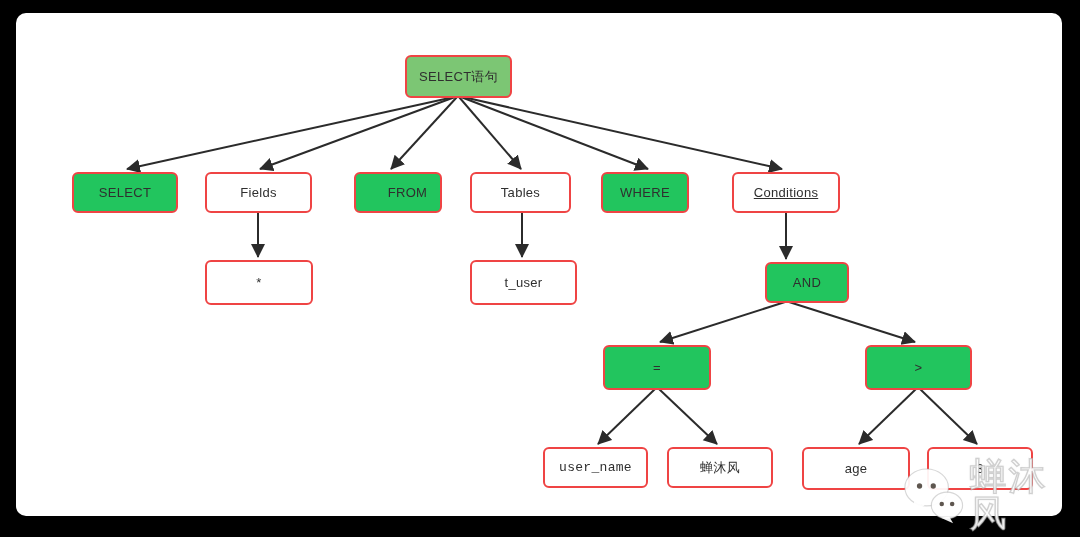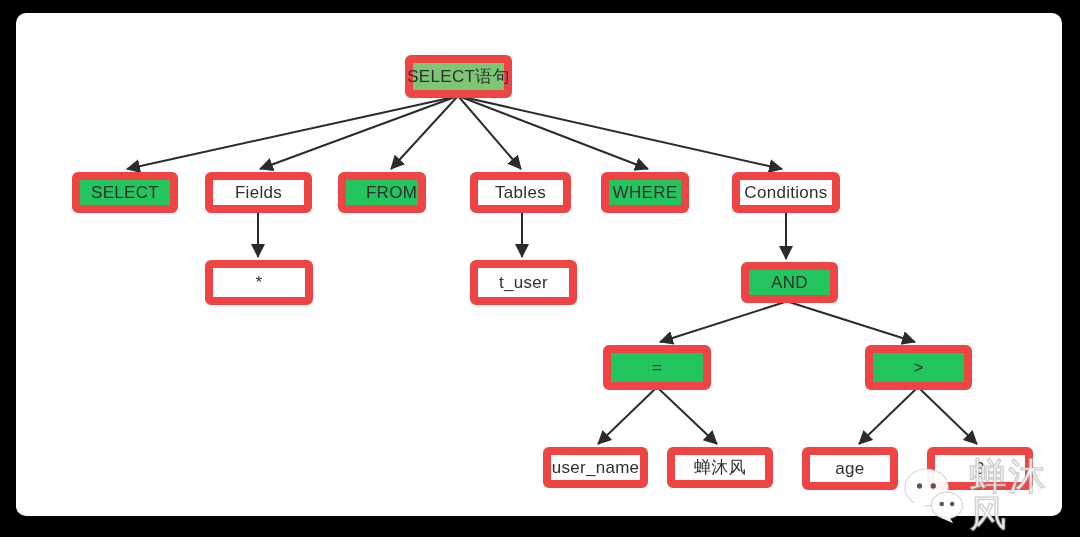"SELECT语句" .node { border: 8px solid #ef4444 -> 2px solid #ef4444; font-size: 17px -> 13px }
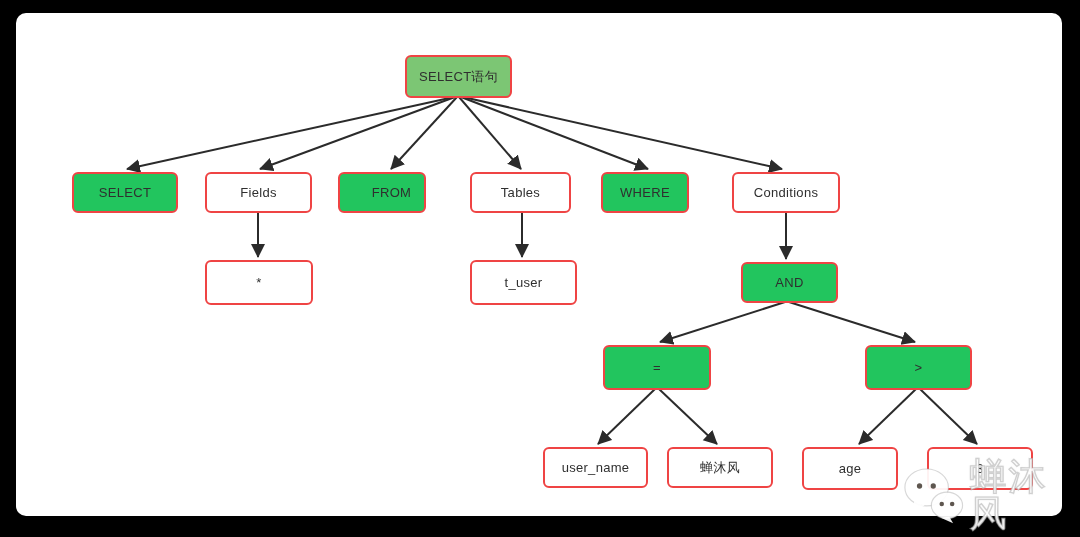"FROM" div.node { left: 338px -> 354px }
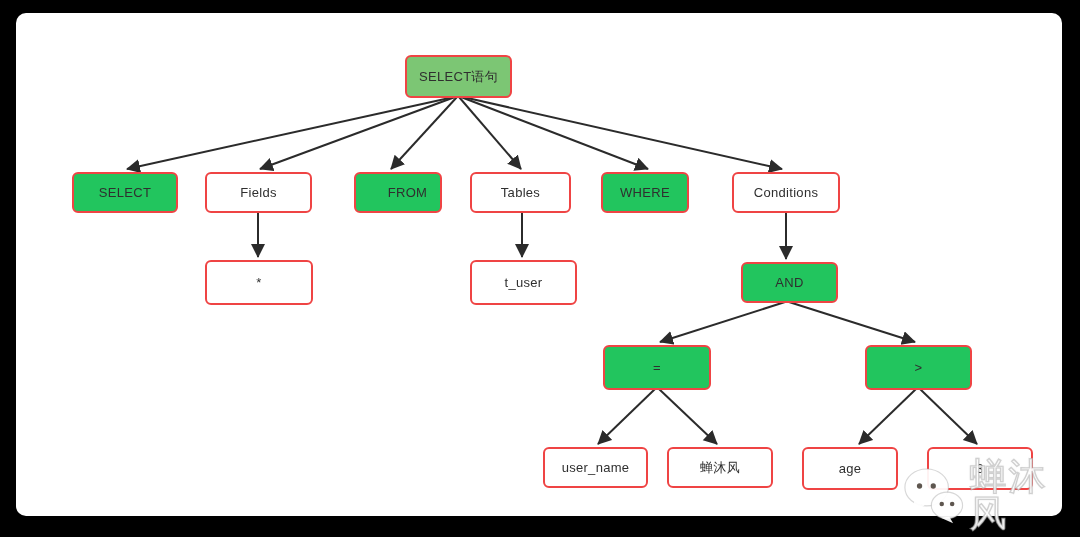"Conditions" div.node { text-decoration: none -> underline }
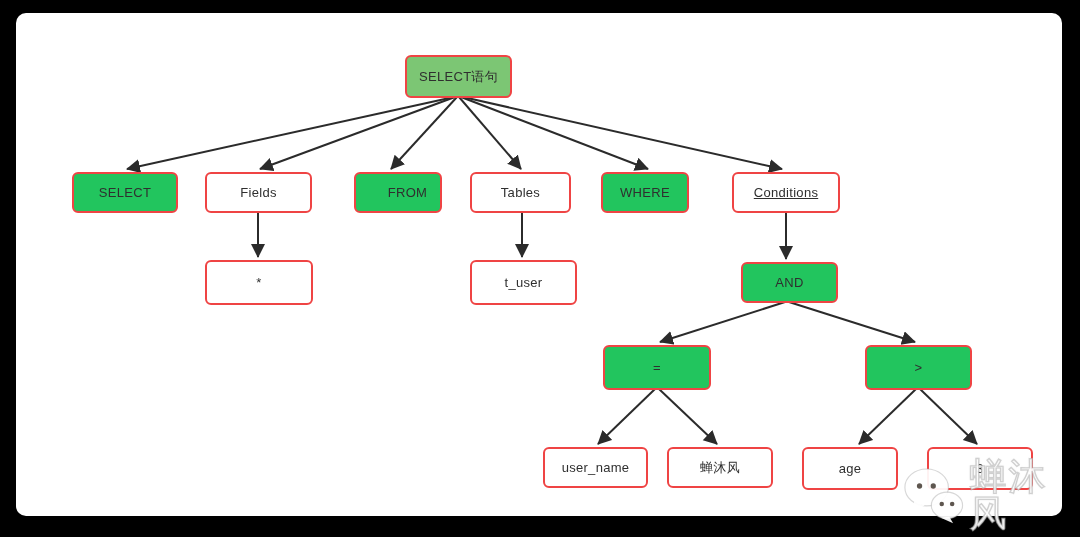"AND" div.node { left: 741px -> 765px; width: 97px -> 84px }
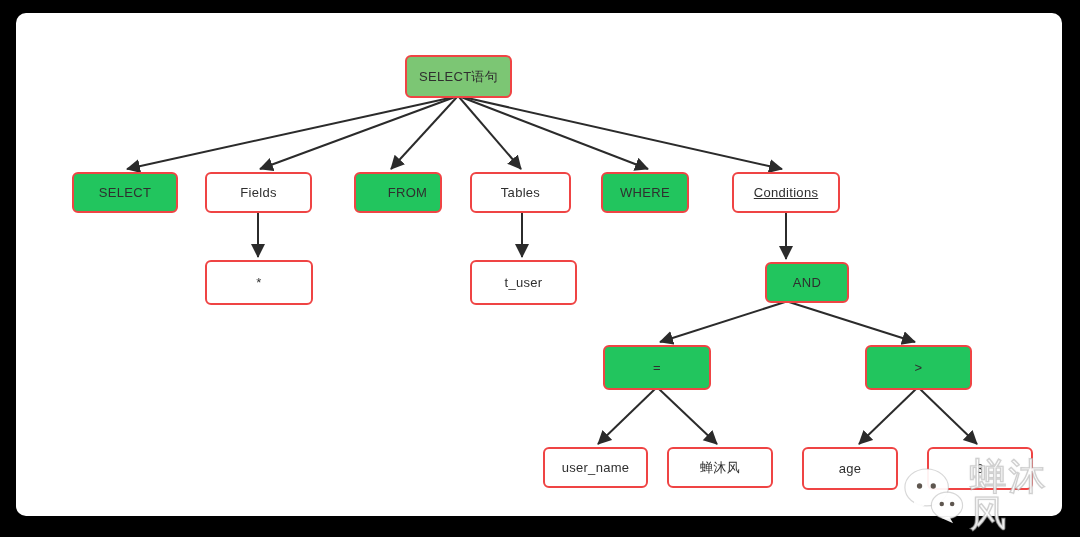"user_name" div.node { font-family: none -> Liberation Mono, monospace }
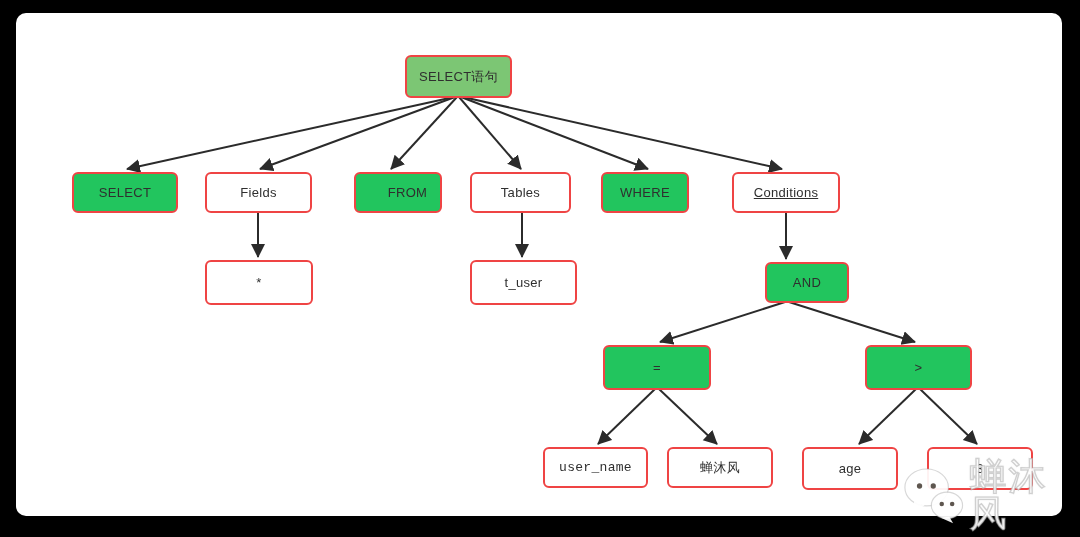"age" div.node { width: 96px -> 108px }
